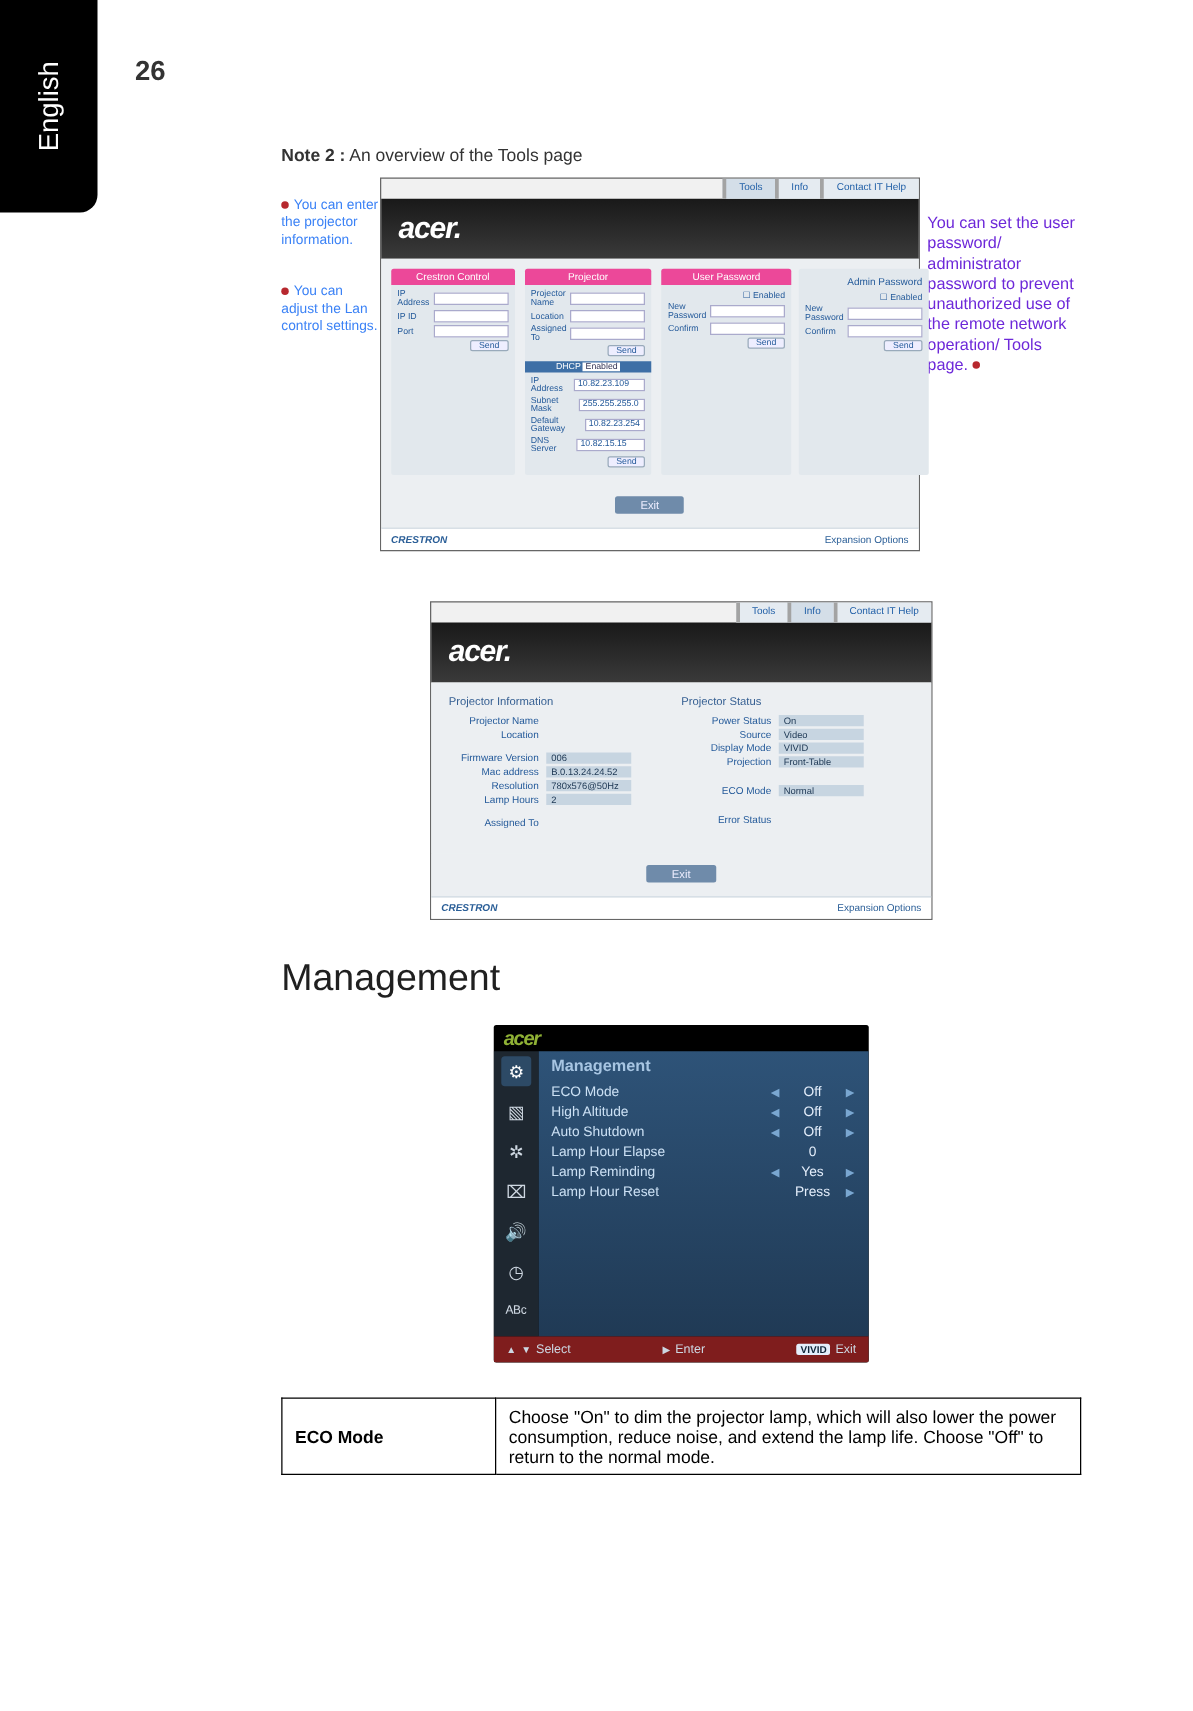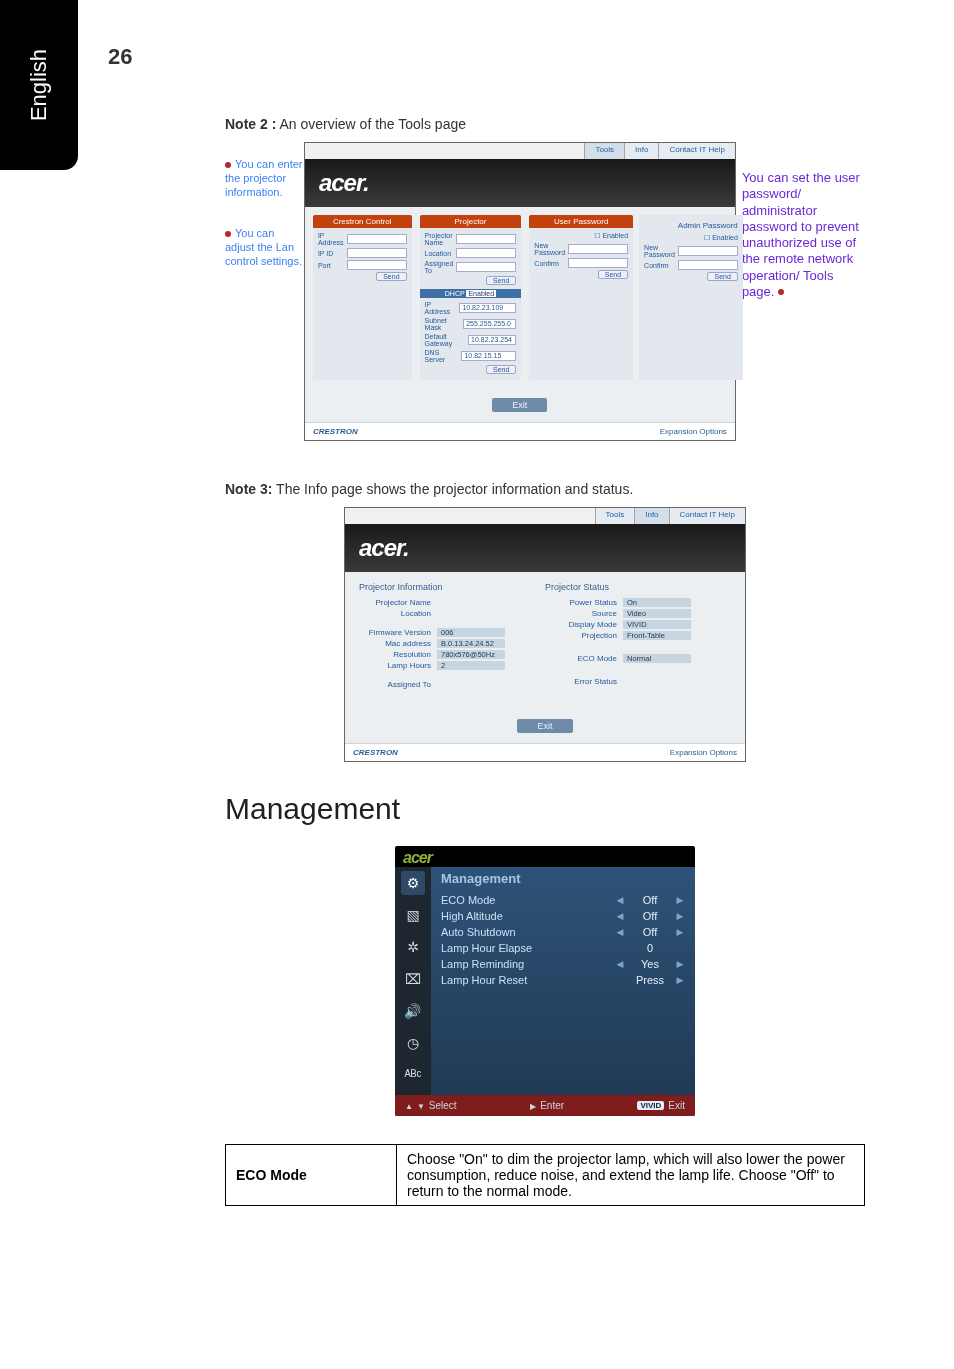"Tools" .ts-tab { border-left: 1px solid #a3a3a3 -> 3px solid #a3a3a3 }
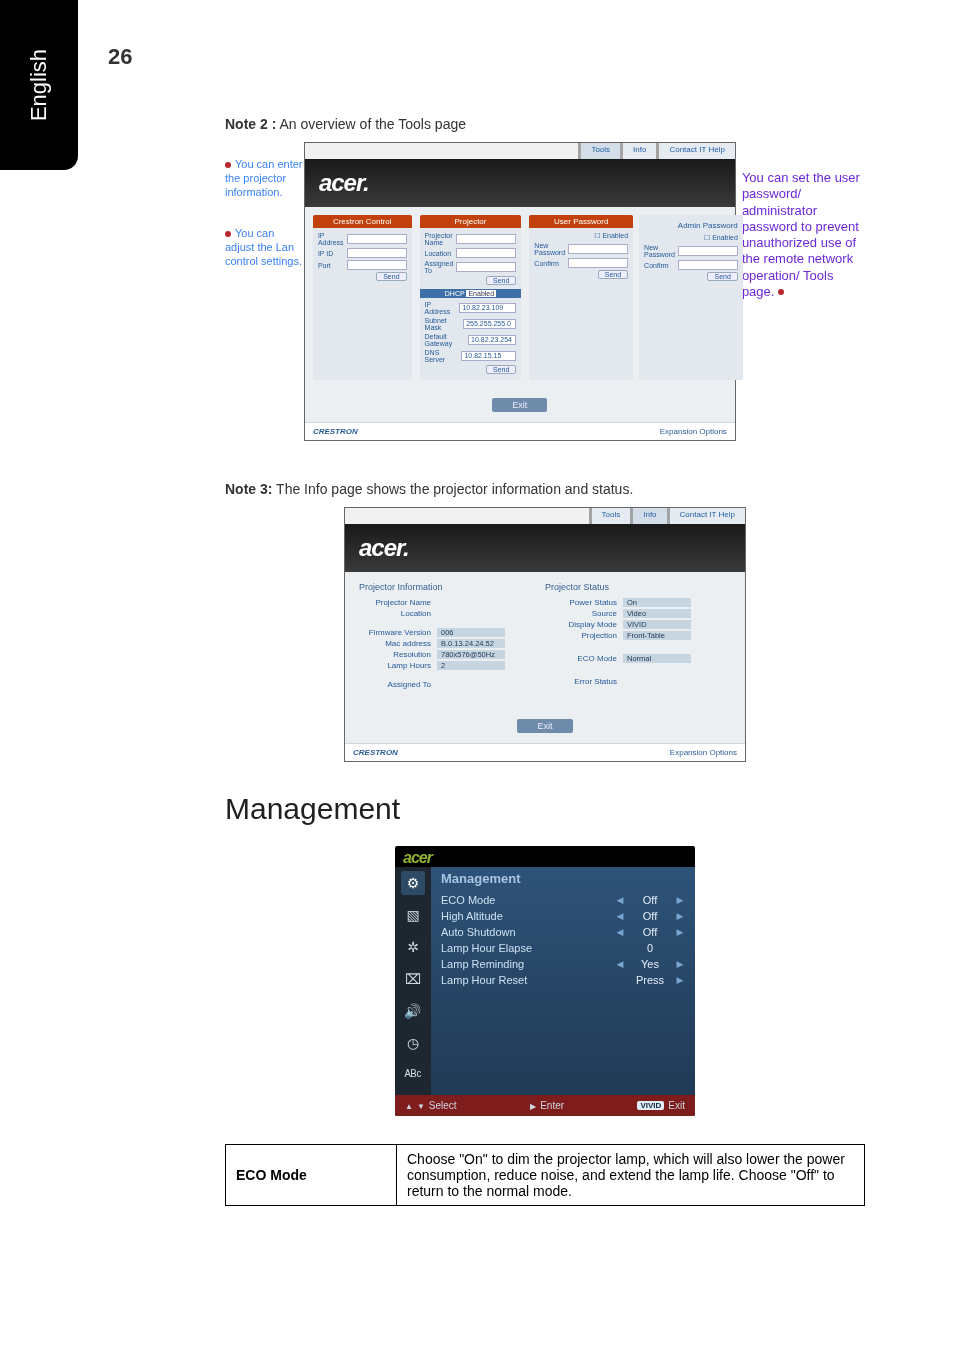"Crestron Control" .ts-col-title { background: #c2410c -> #ec4899 }
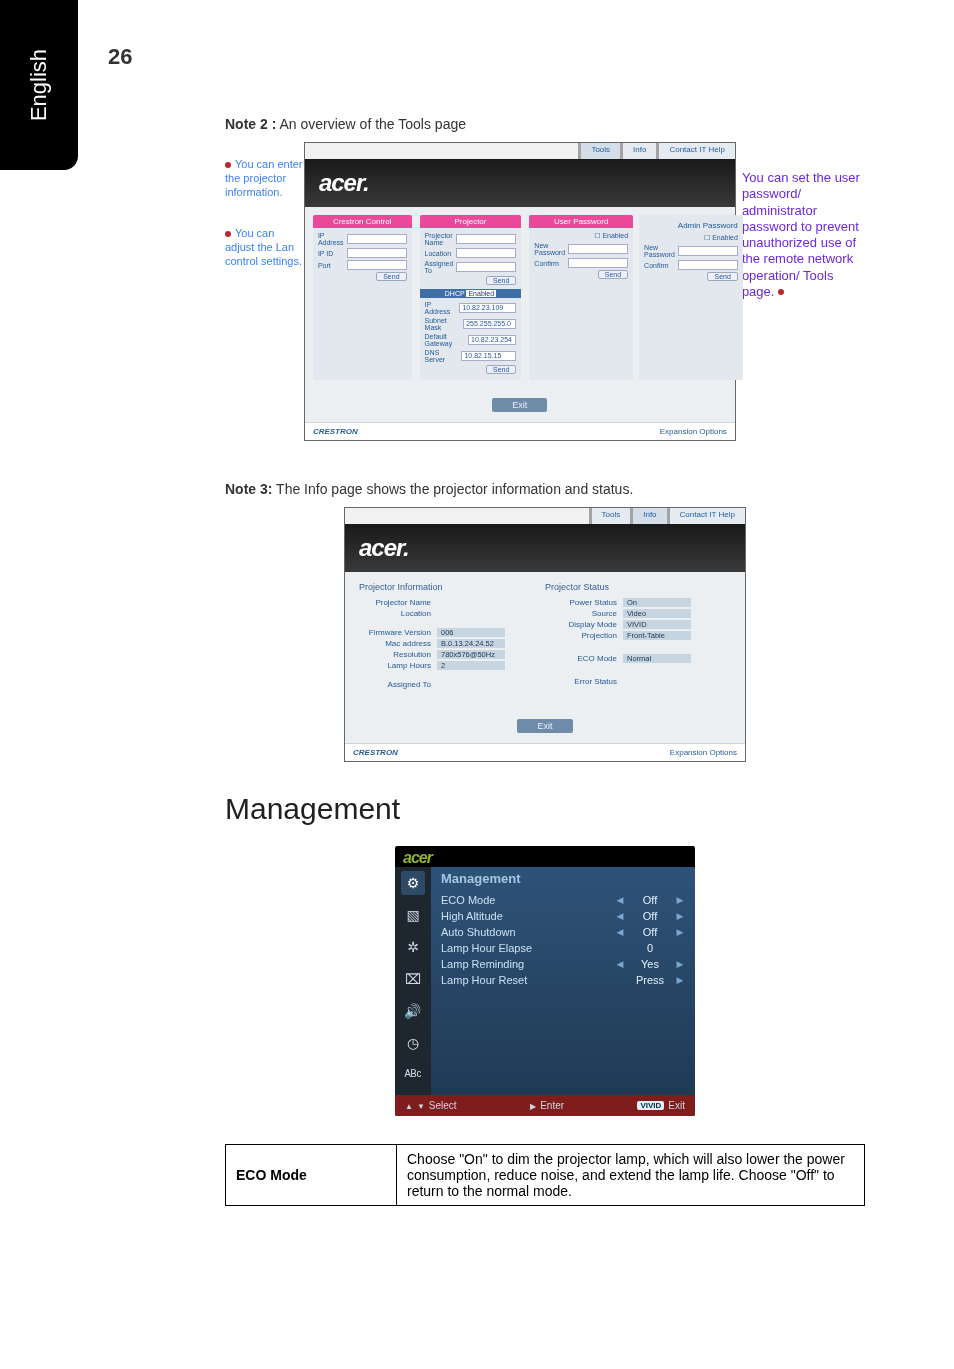"Note 3: The Info page" div.note-title { html: <div> <b>Note 3:</b><span> The Info page shows the projector information and status.</span> </div> -> none }
